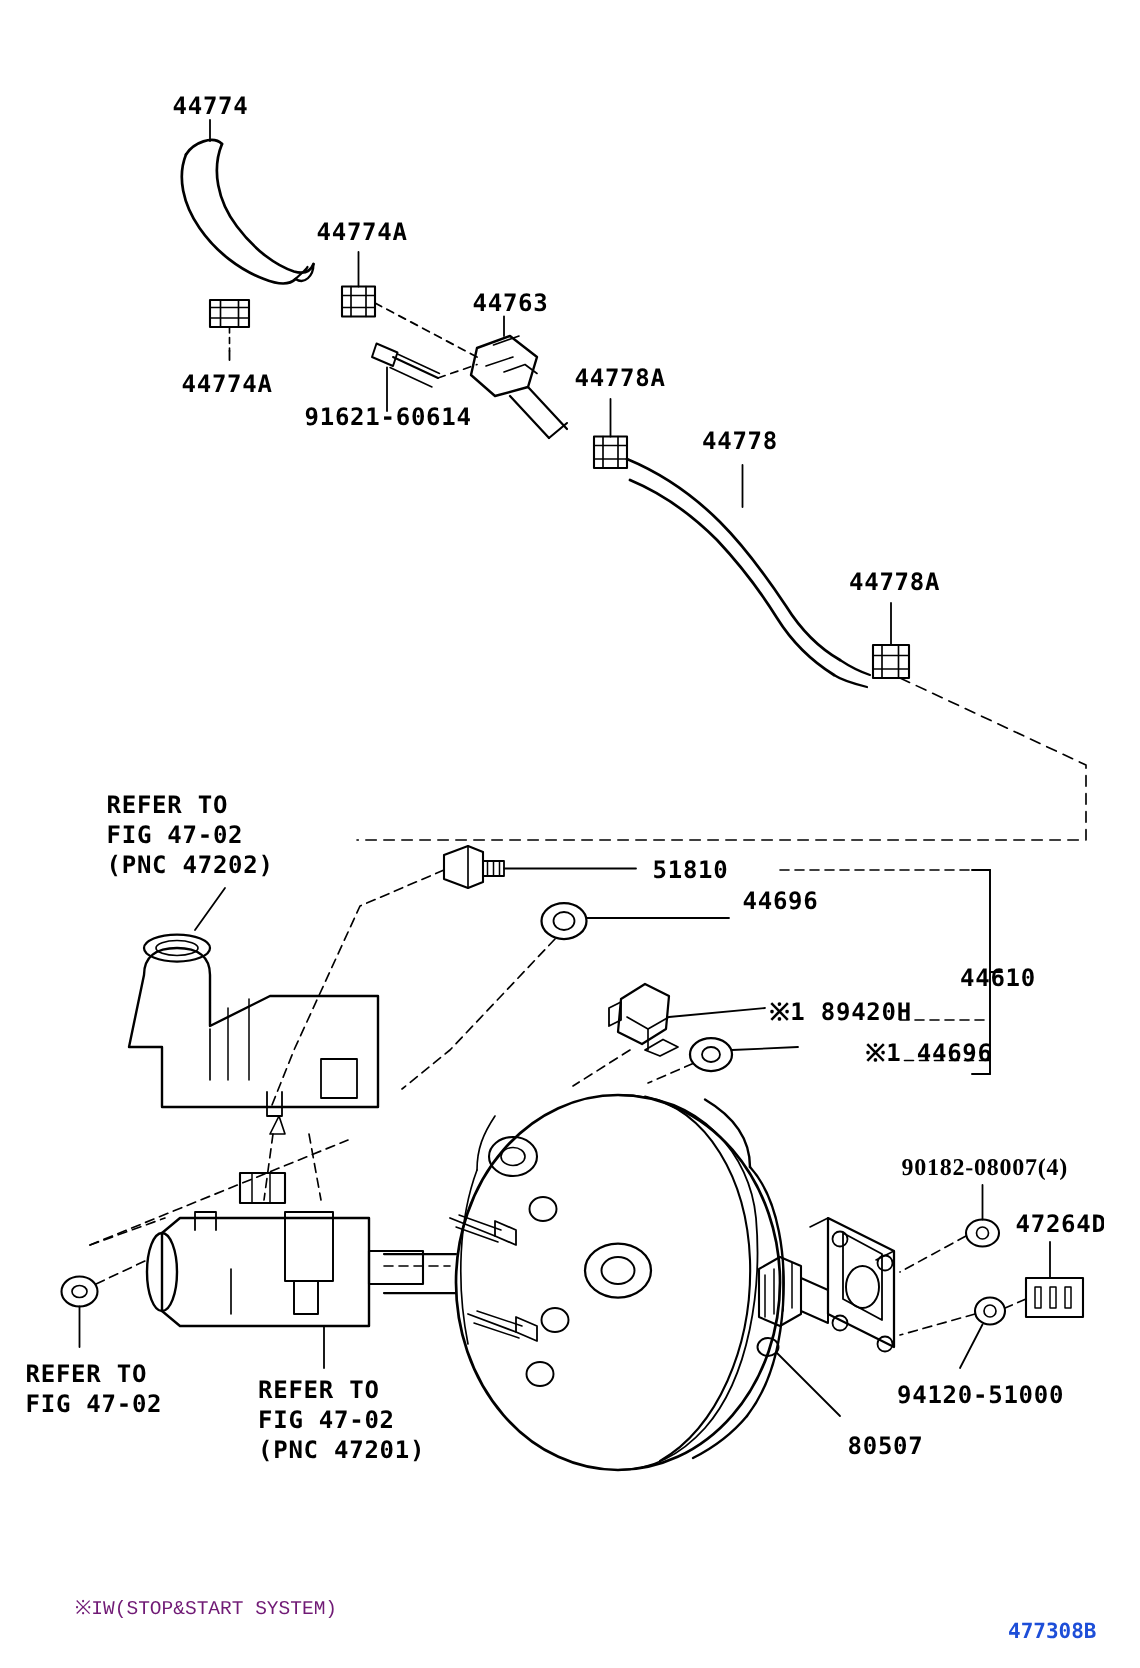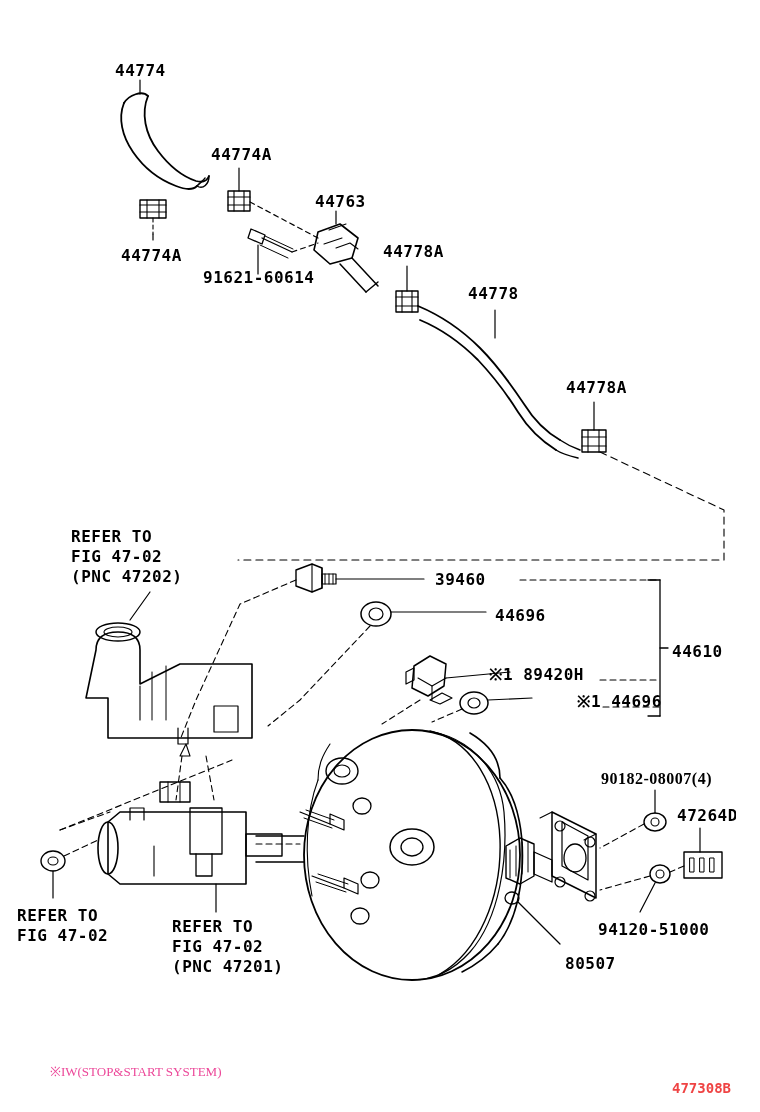"39460" div.lbl { text: 39460 -> 51810 }
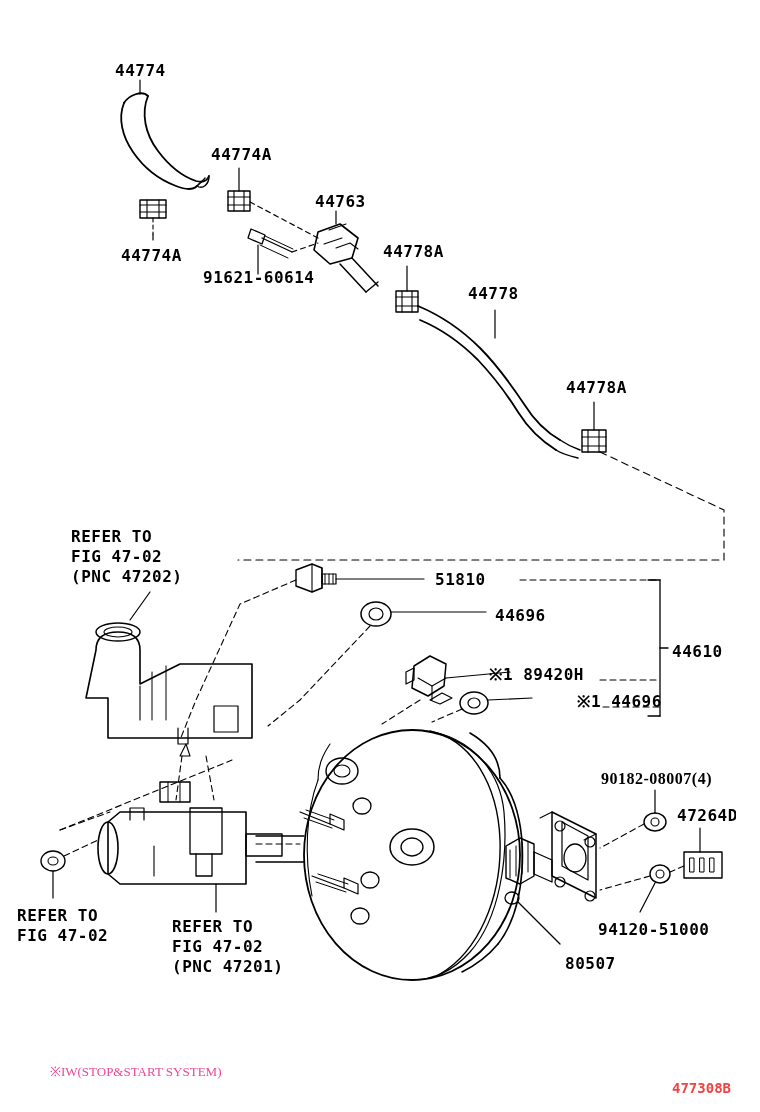"44696" div.lbl { top: 607px -> 592px }
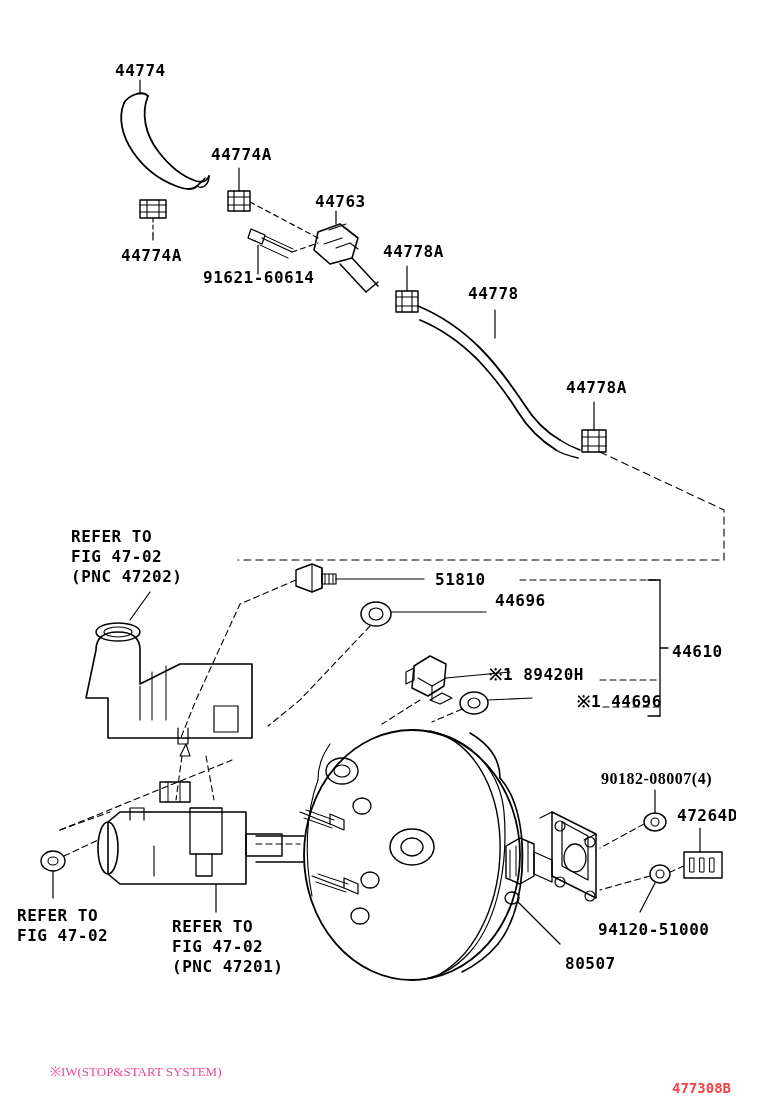"44610" div.lbl { left: 672px -> 640px }
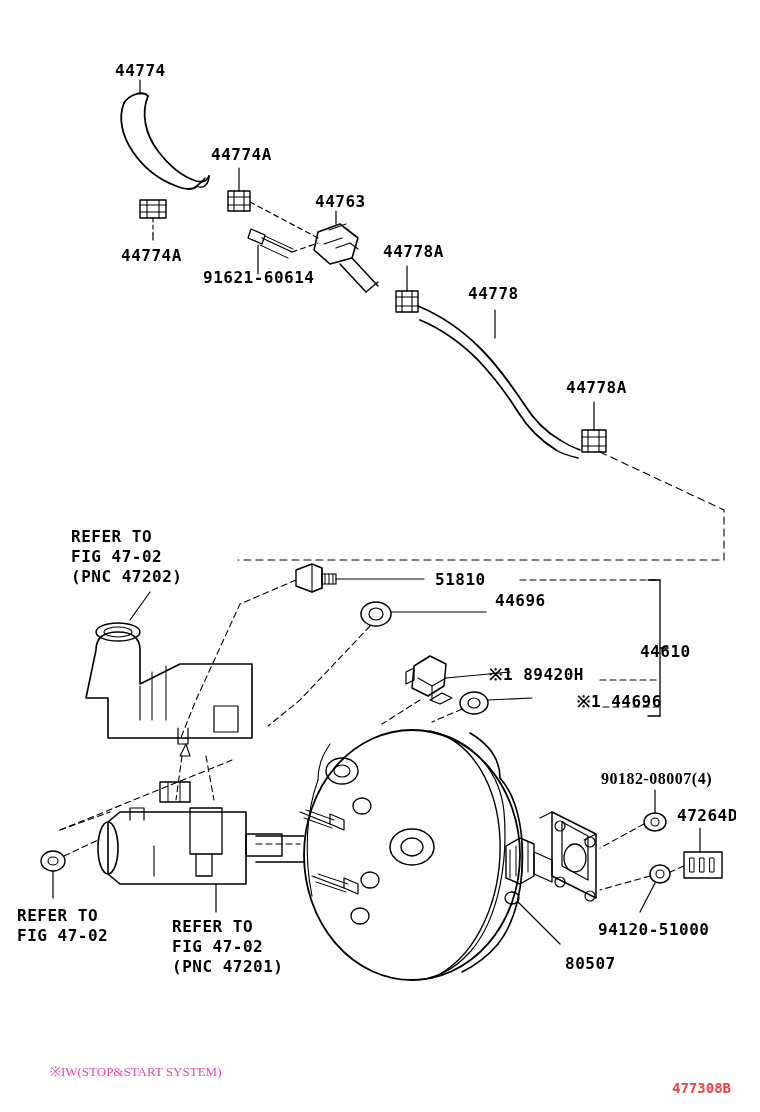"※1 89420H" div.lbl { left: 489px -> 513px }
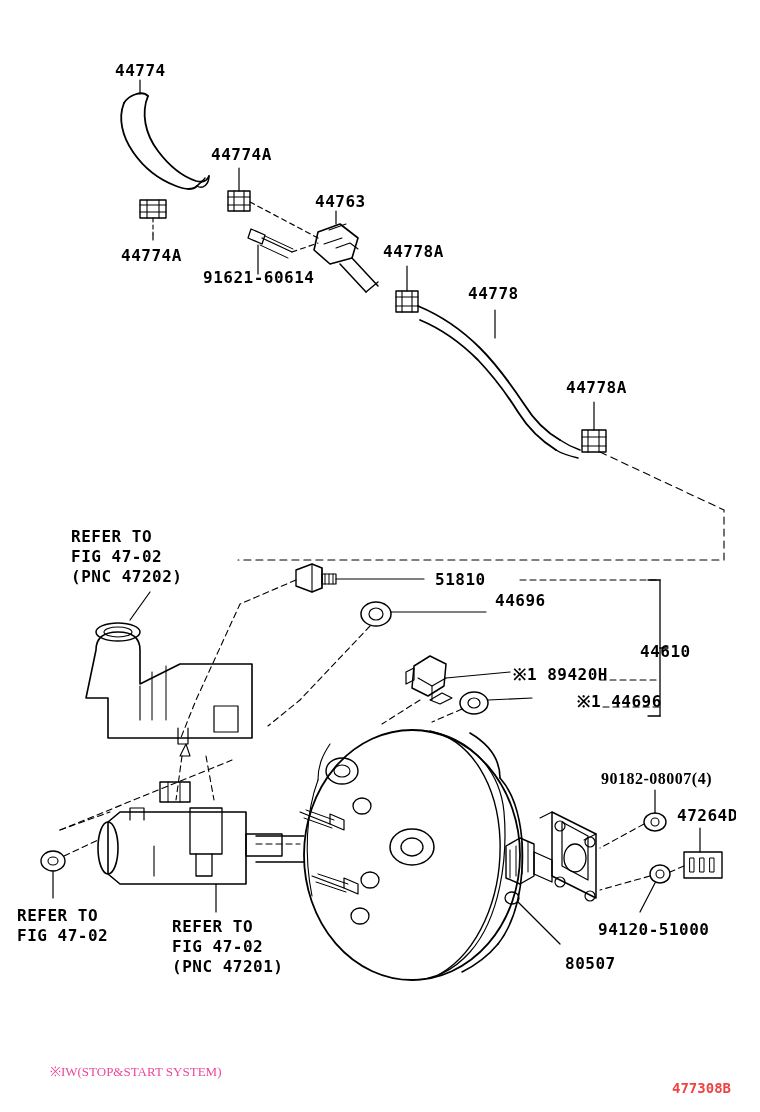"※IW(STOP&START SYSTEM)" .footnote { color: #ec4899 -> #701a75; font-family: Liberation Serif, serif -> Liberation Mono, monospace }
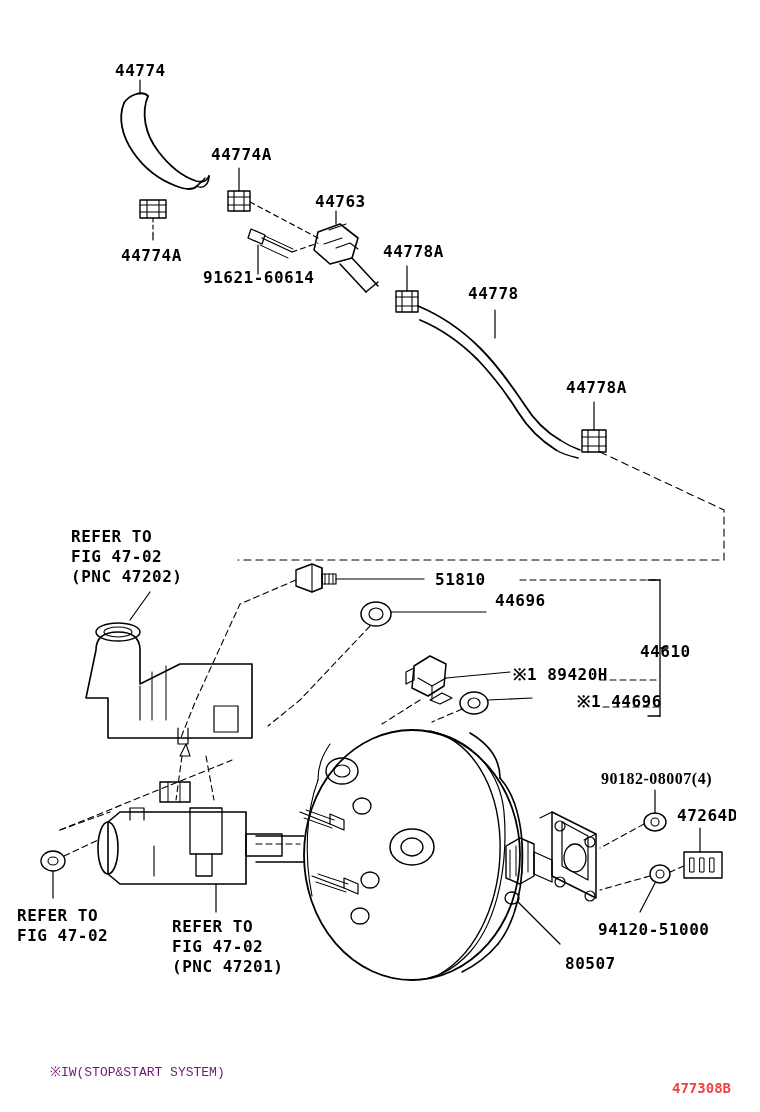"477308B" .corner-code { color: #ef4444 -> #1d4ed8 }
